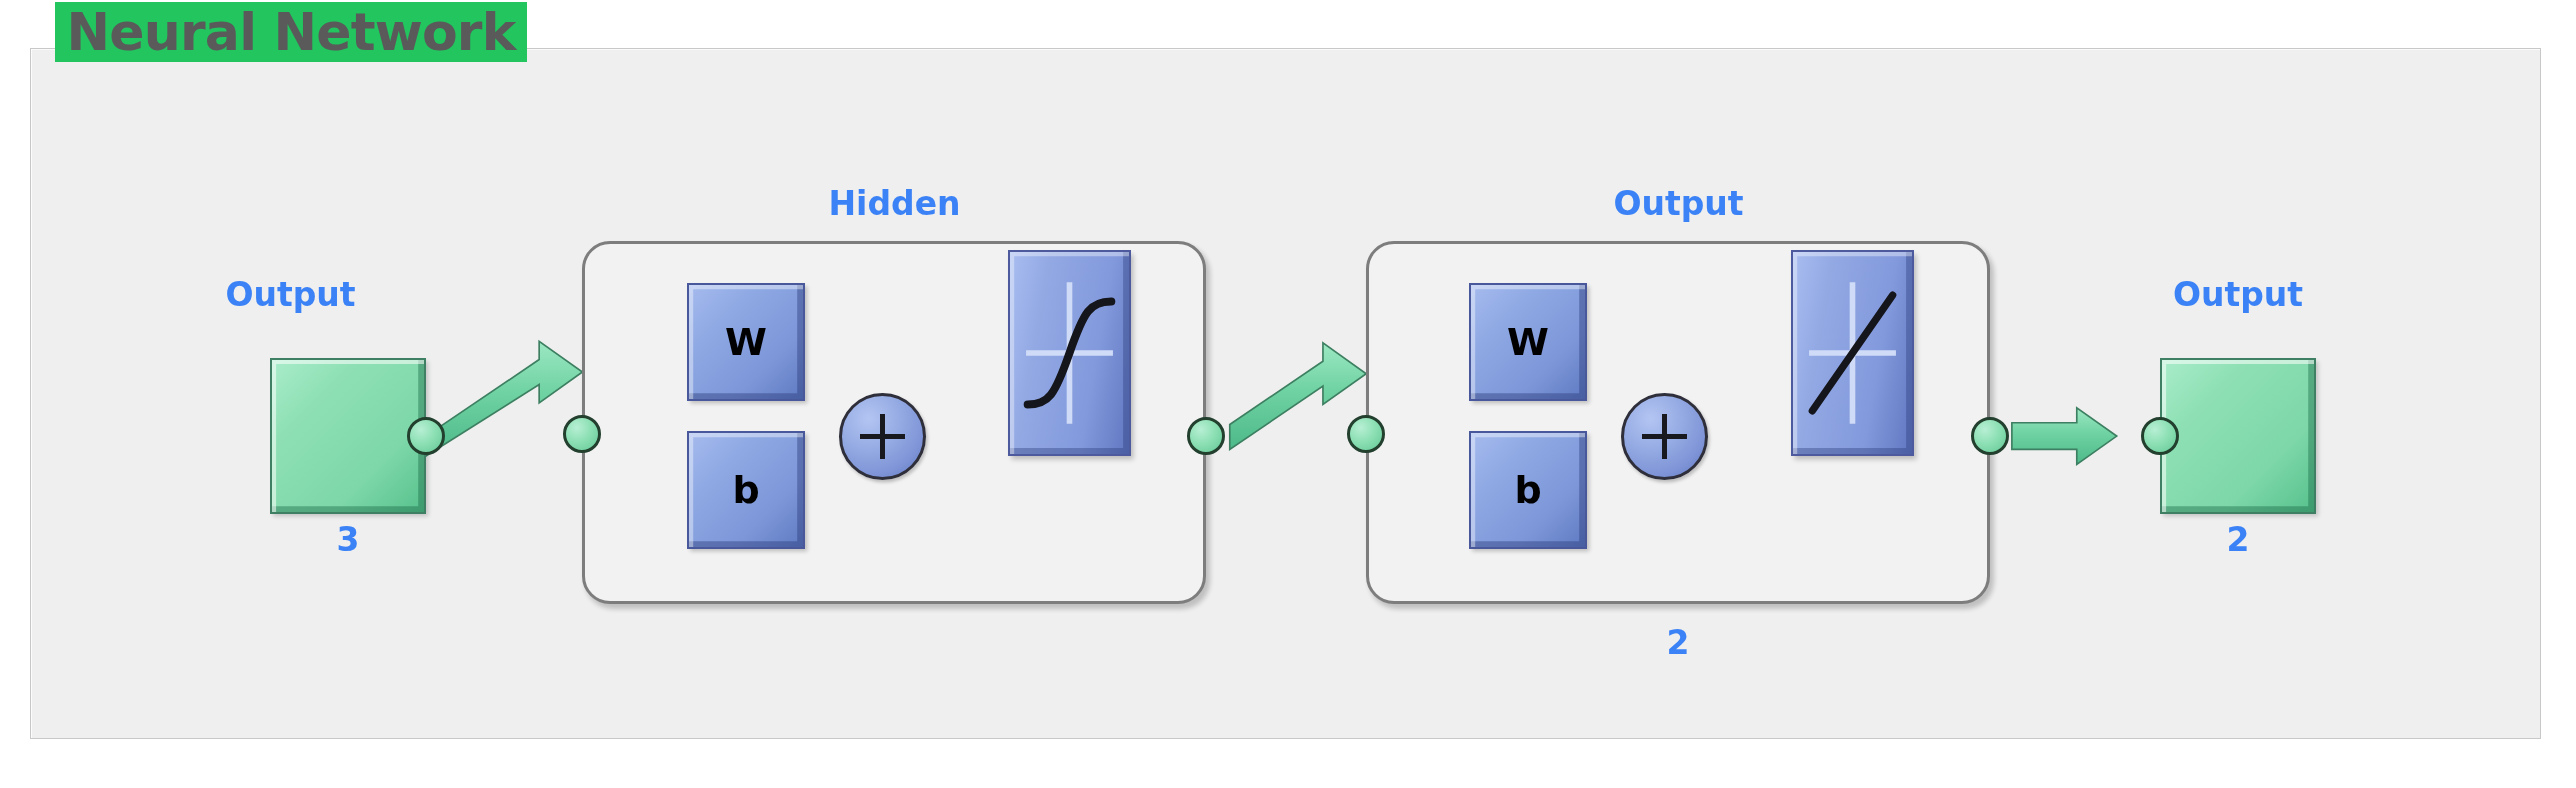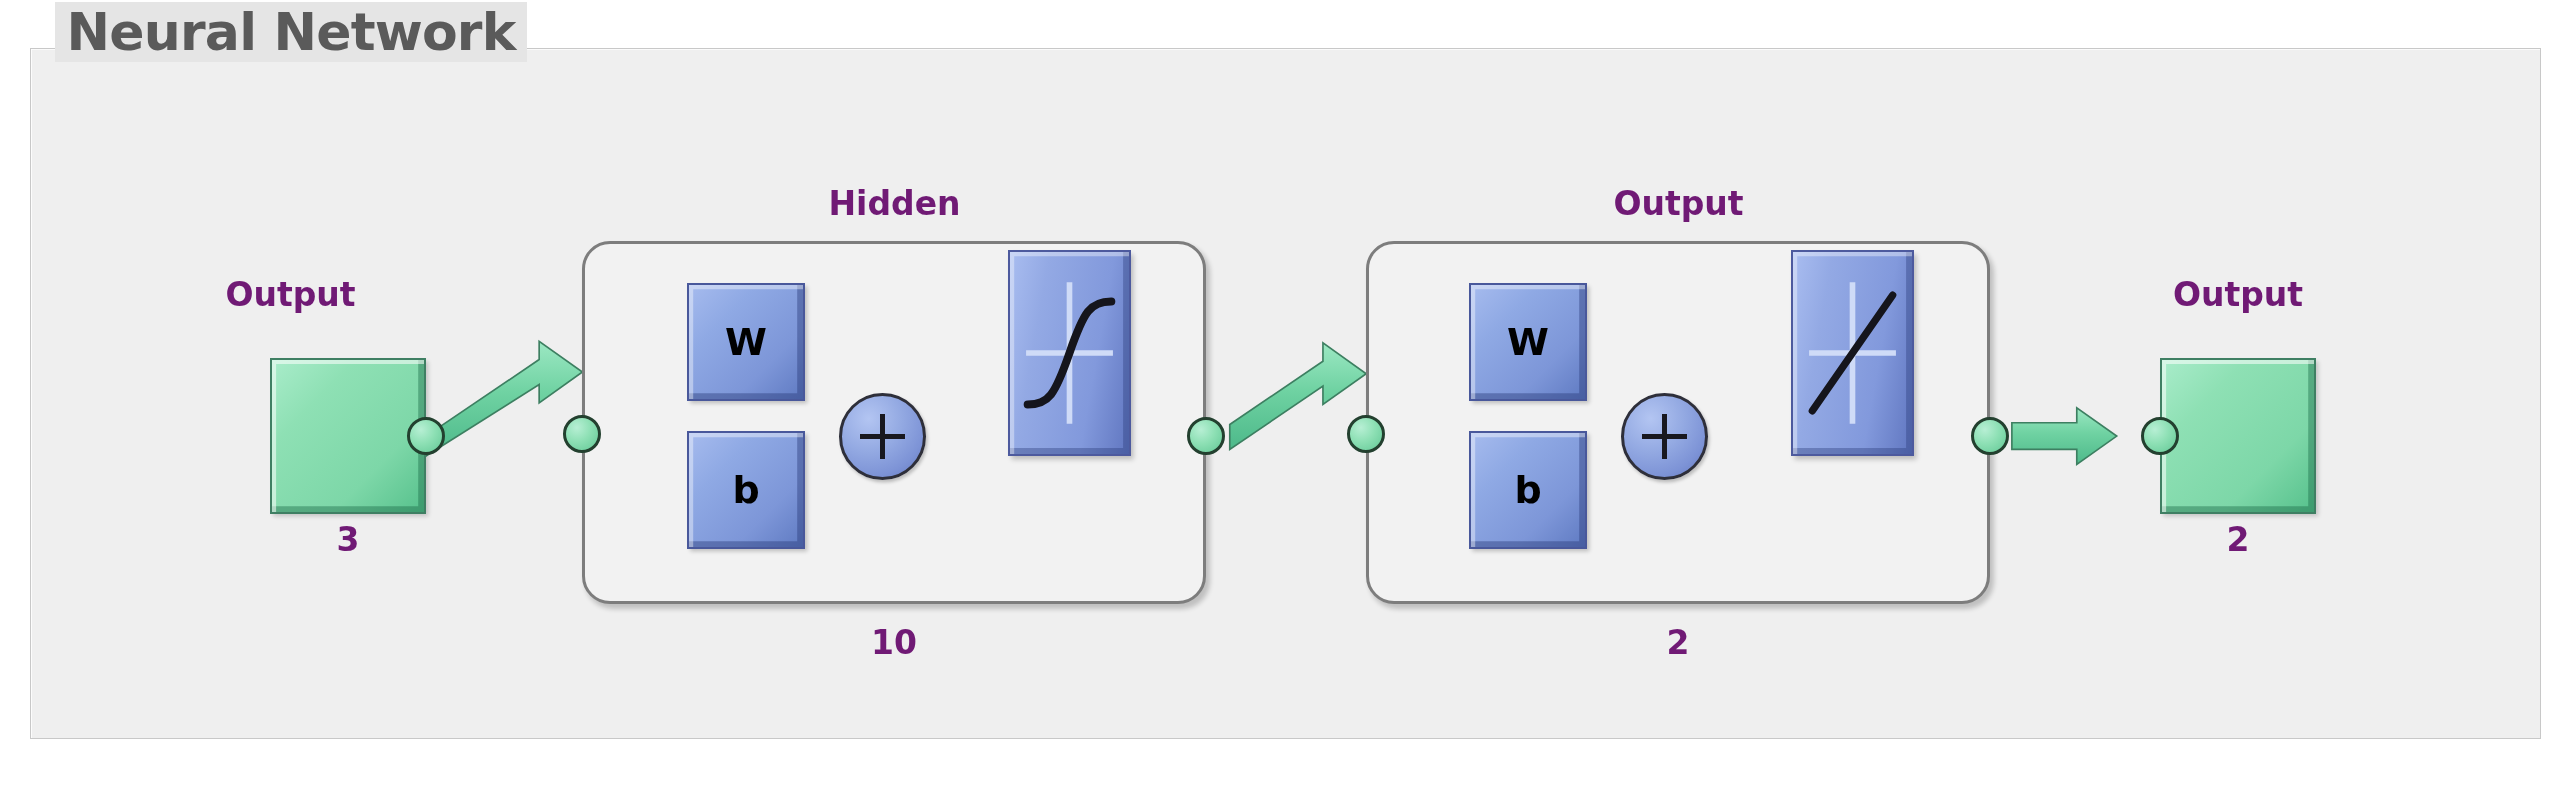"Neural Network" #panel-title { background: #e5e5e5 -> #22c55e }
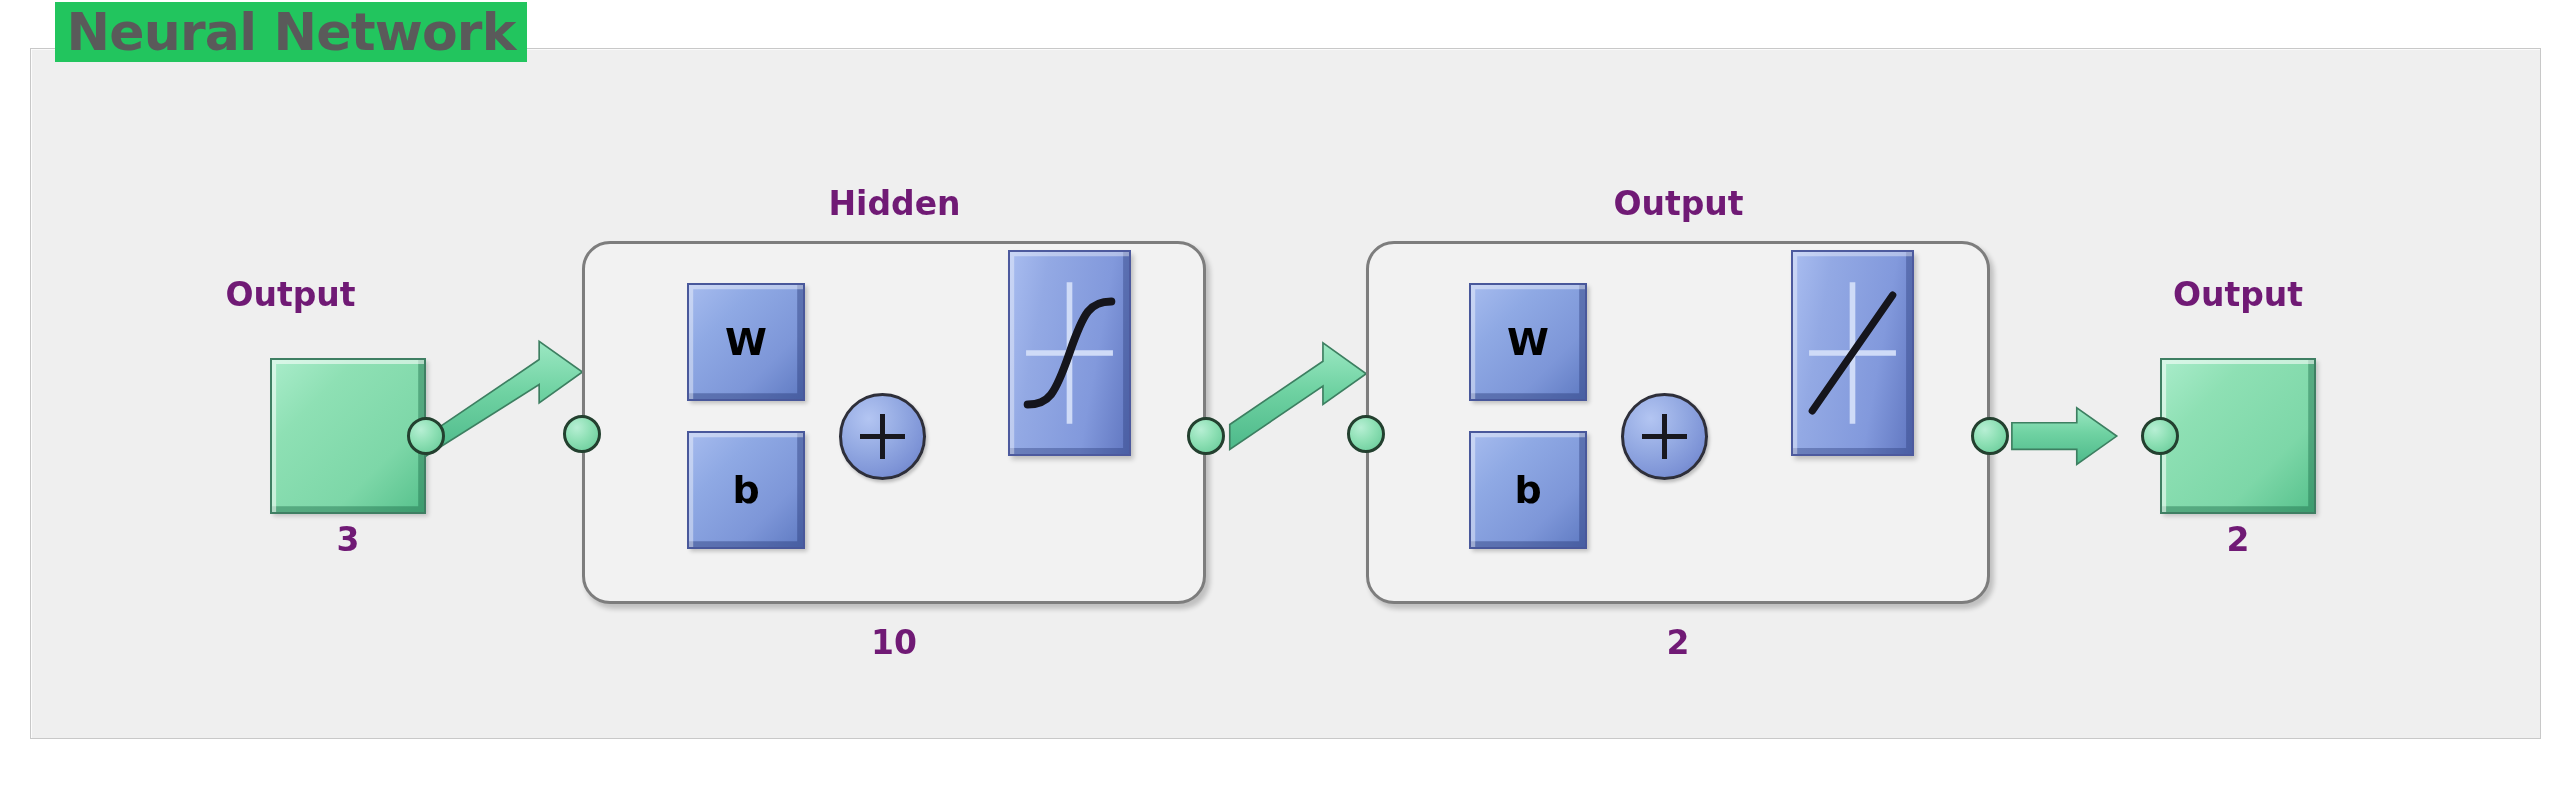"Hidden" .lbl { color: #701a75 -> #3b82f6 }
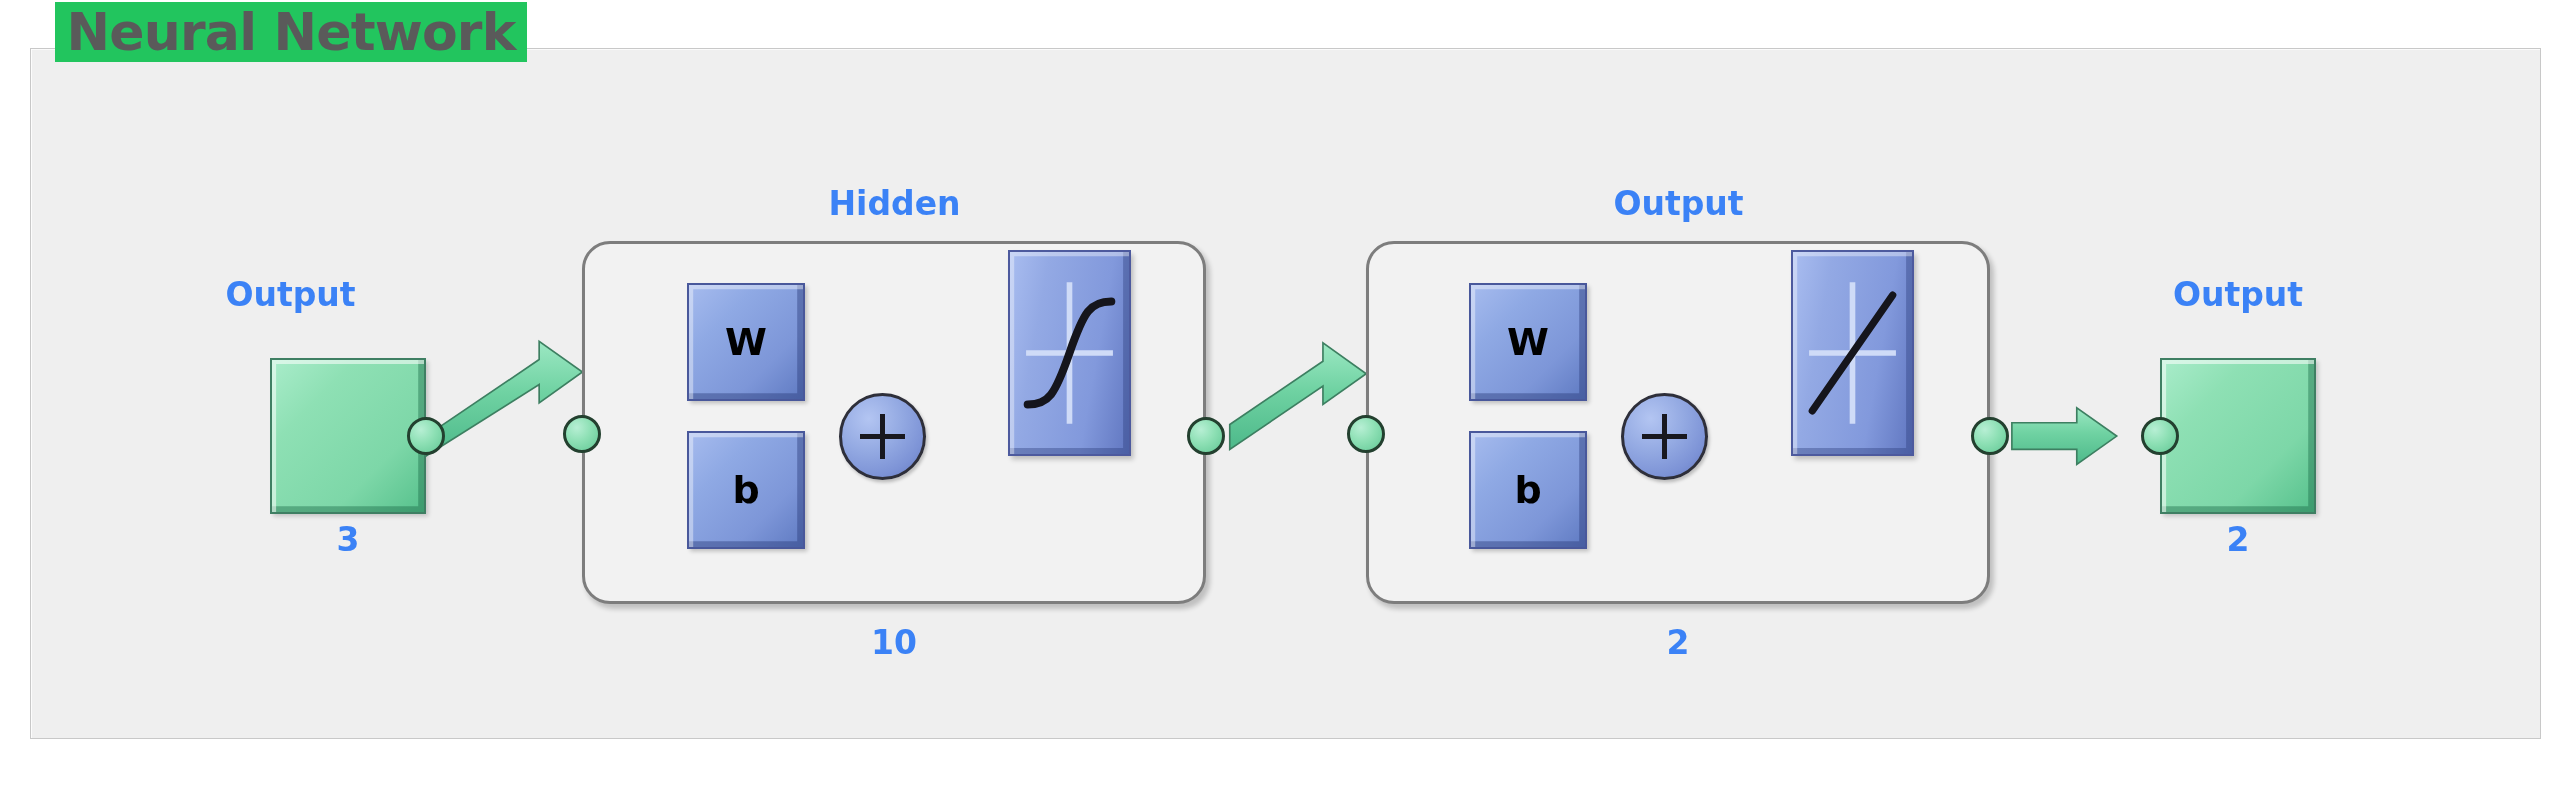"10" div.lbl { html: <div>10</div> -> none }
